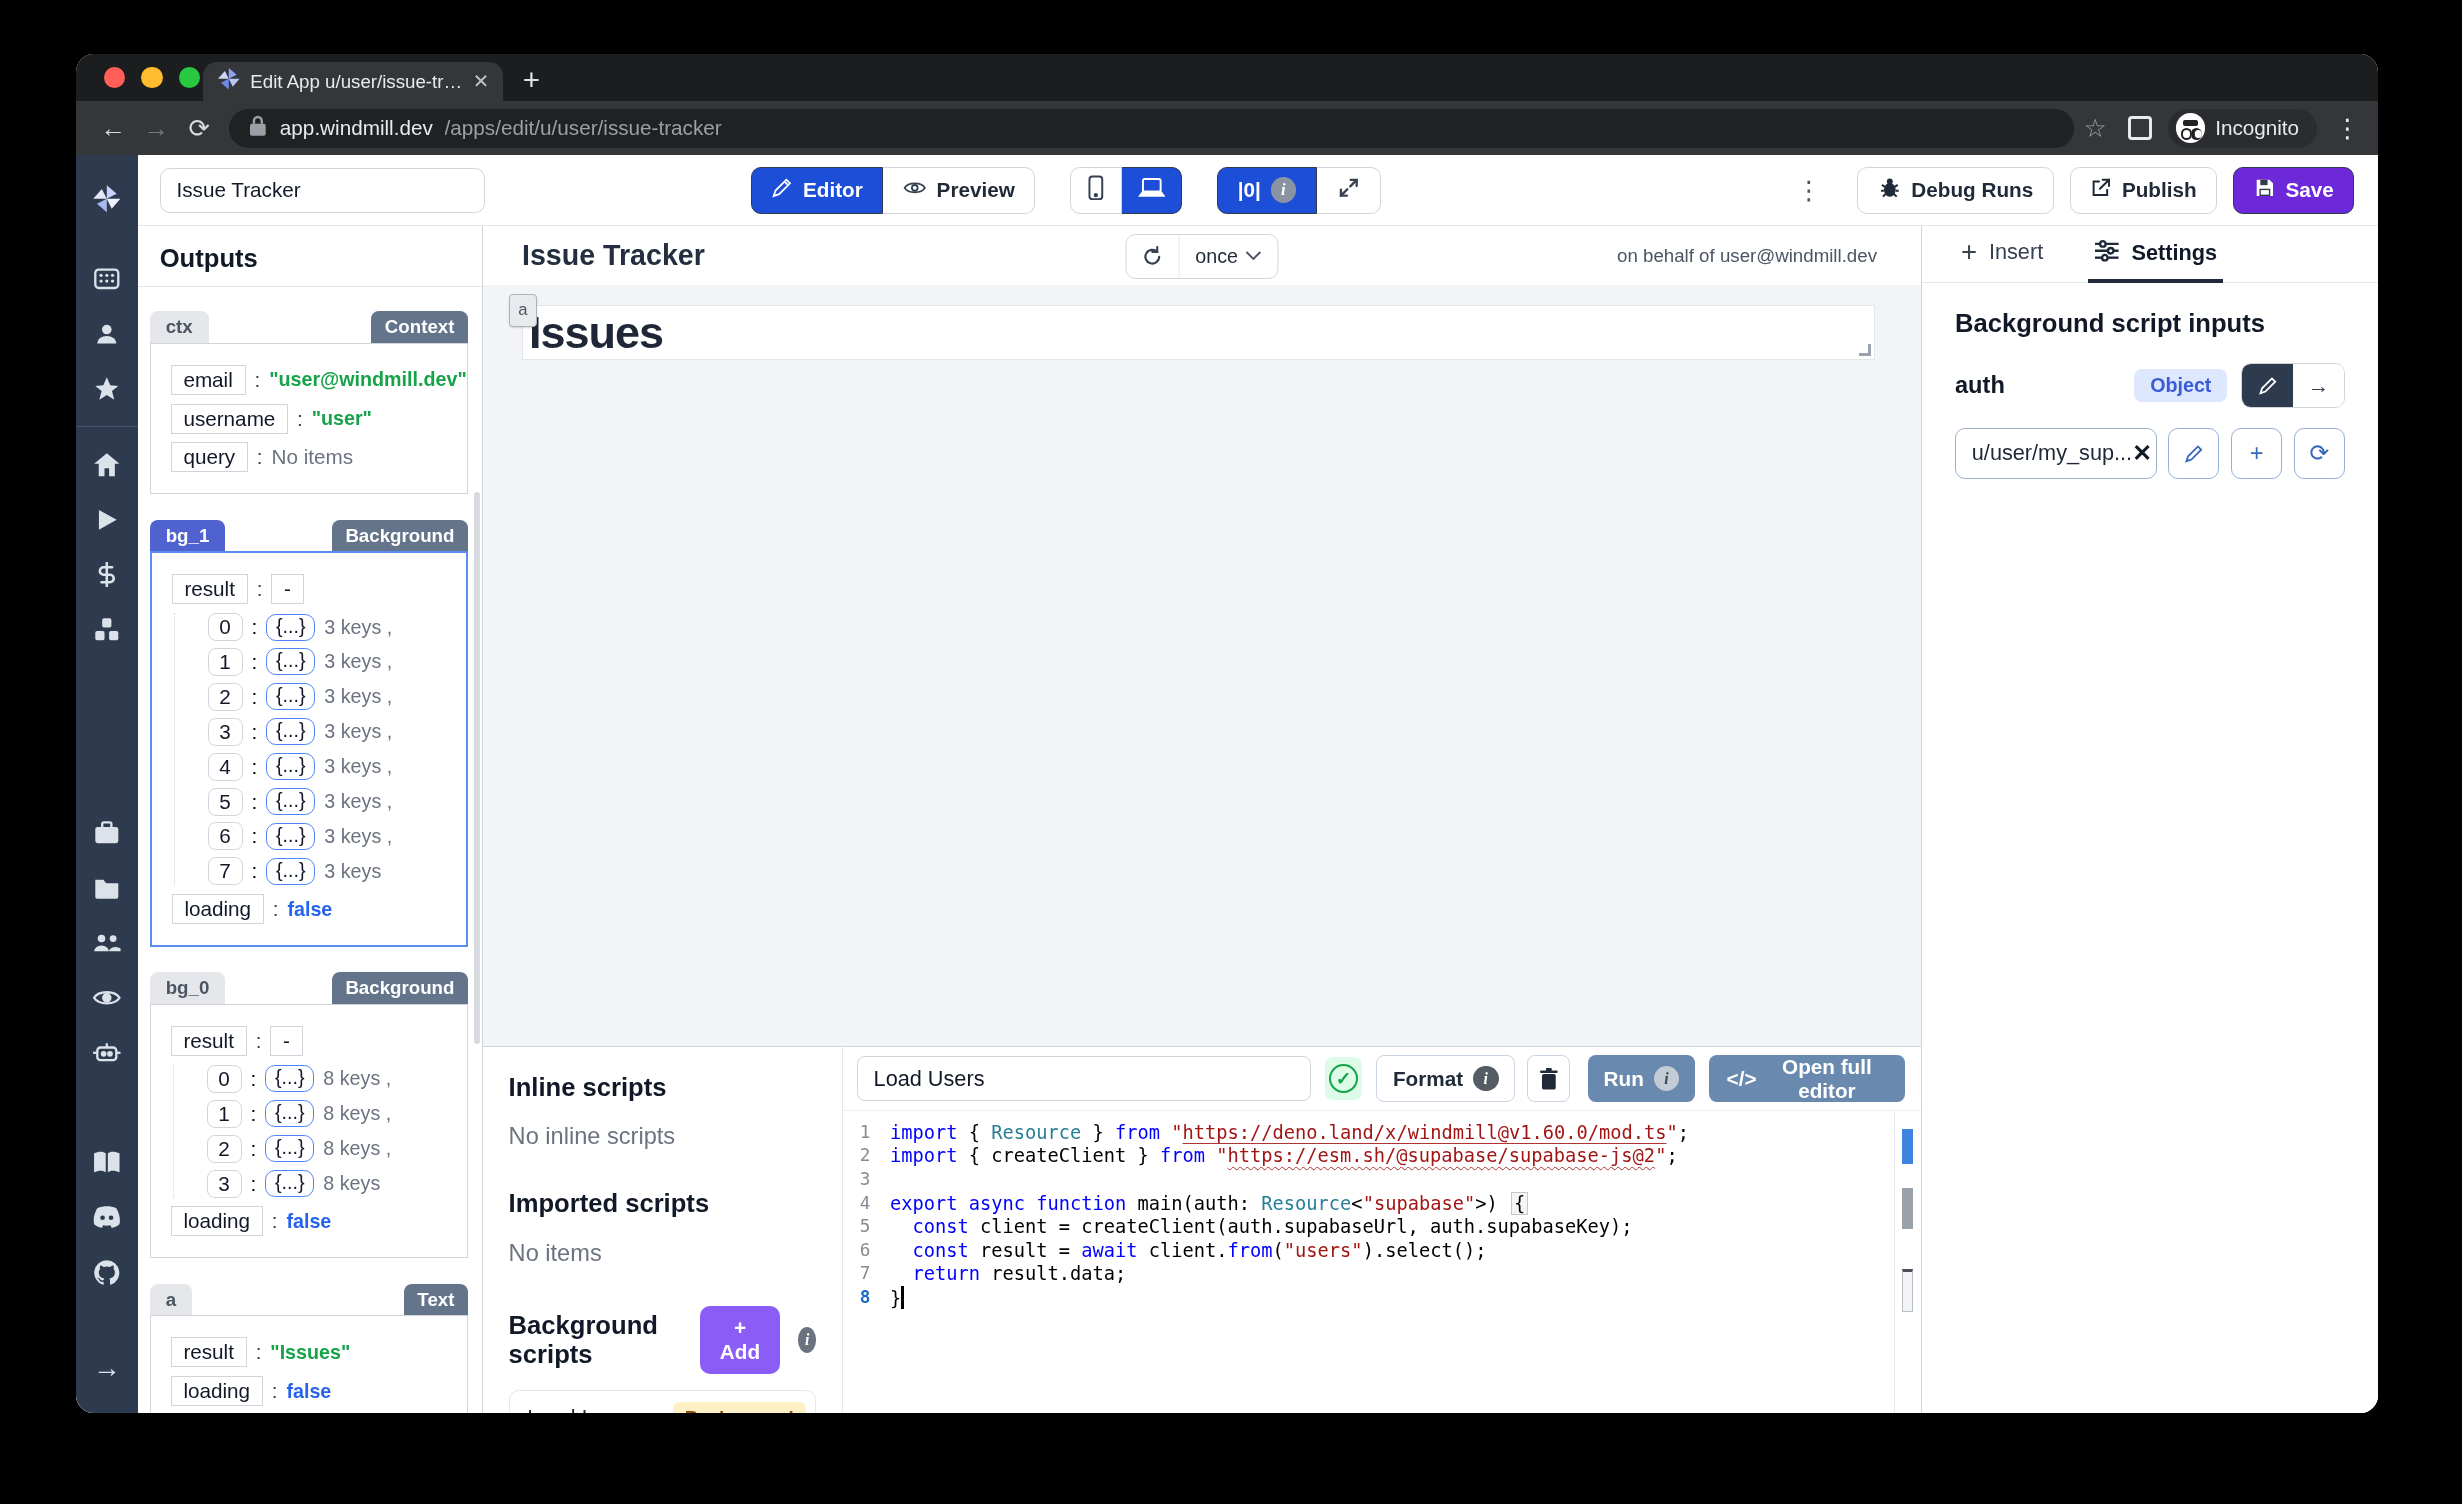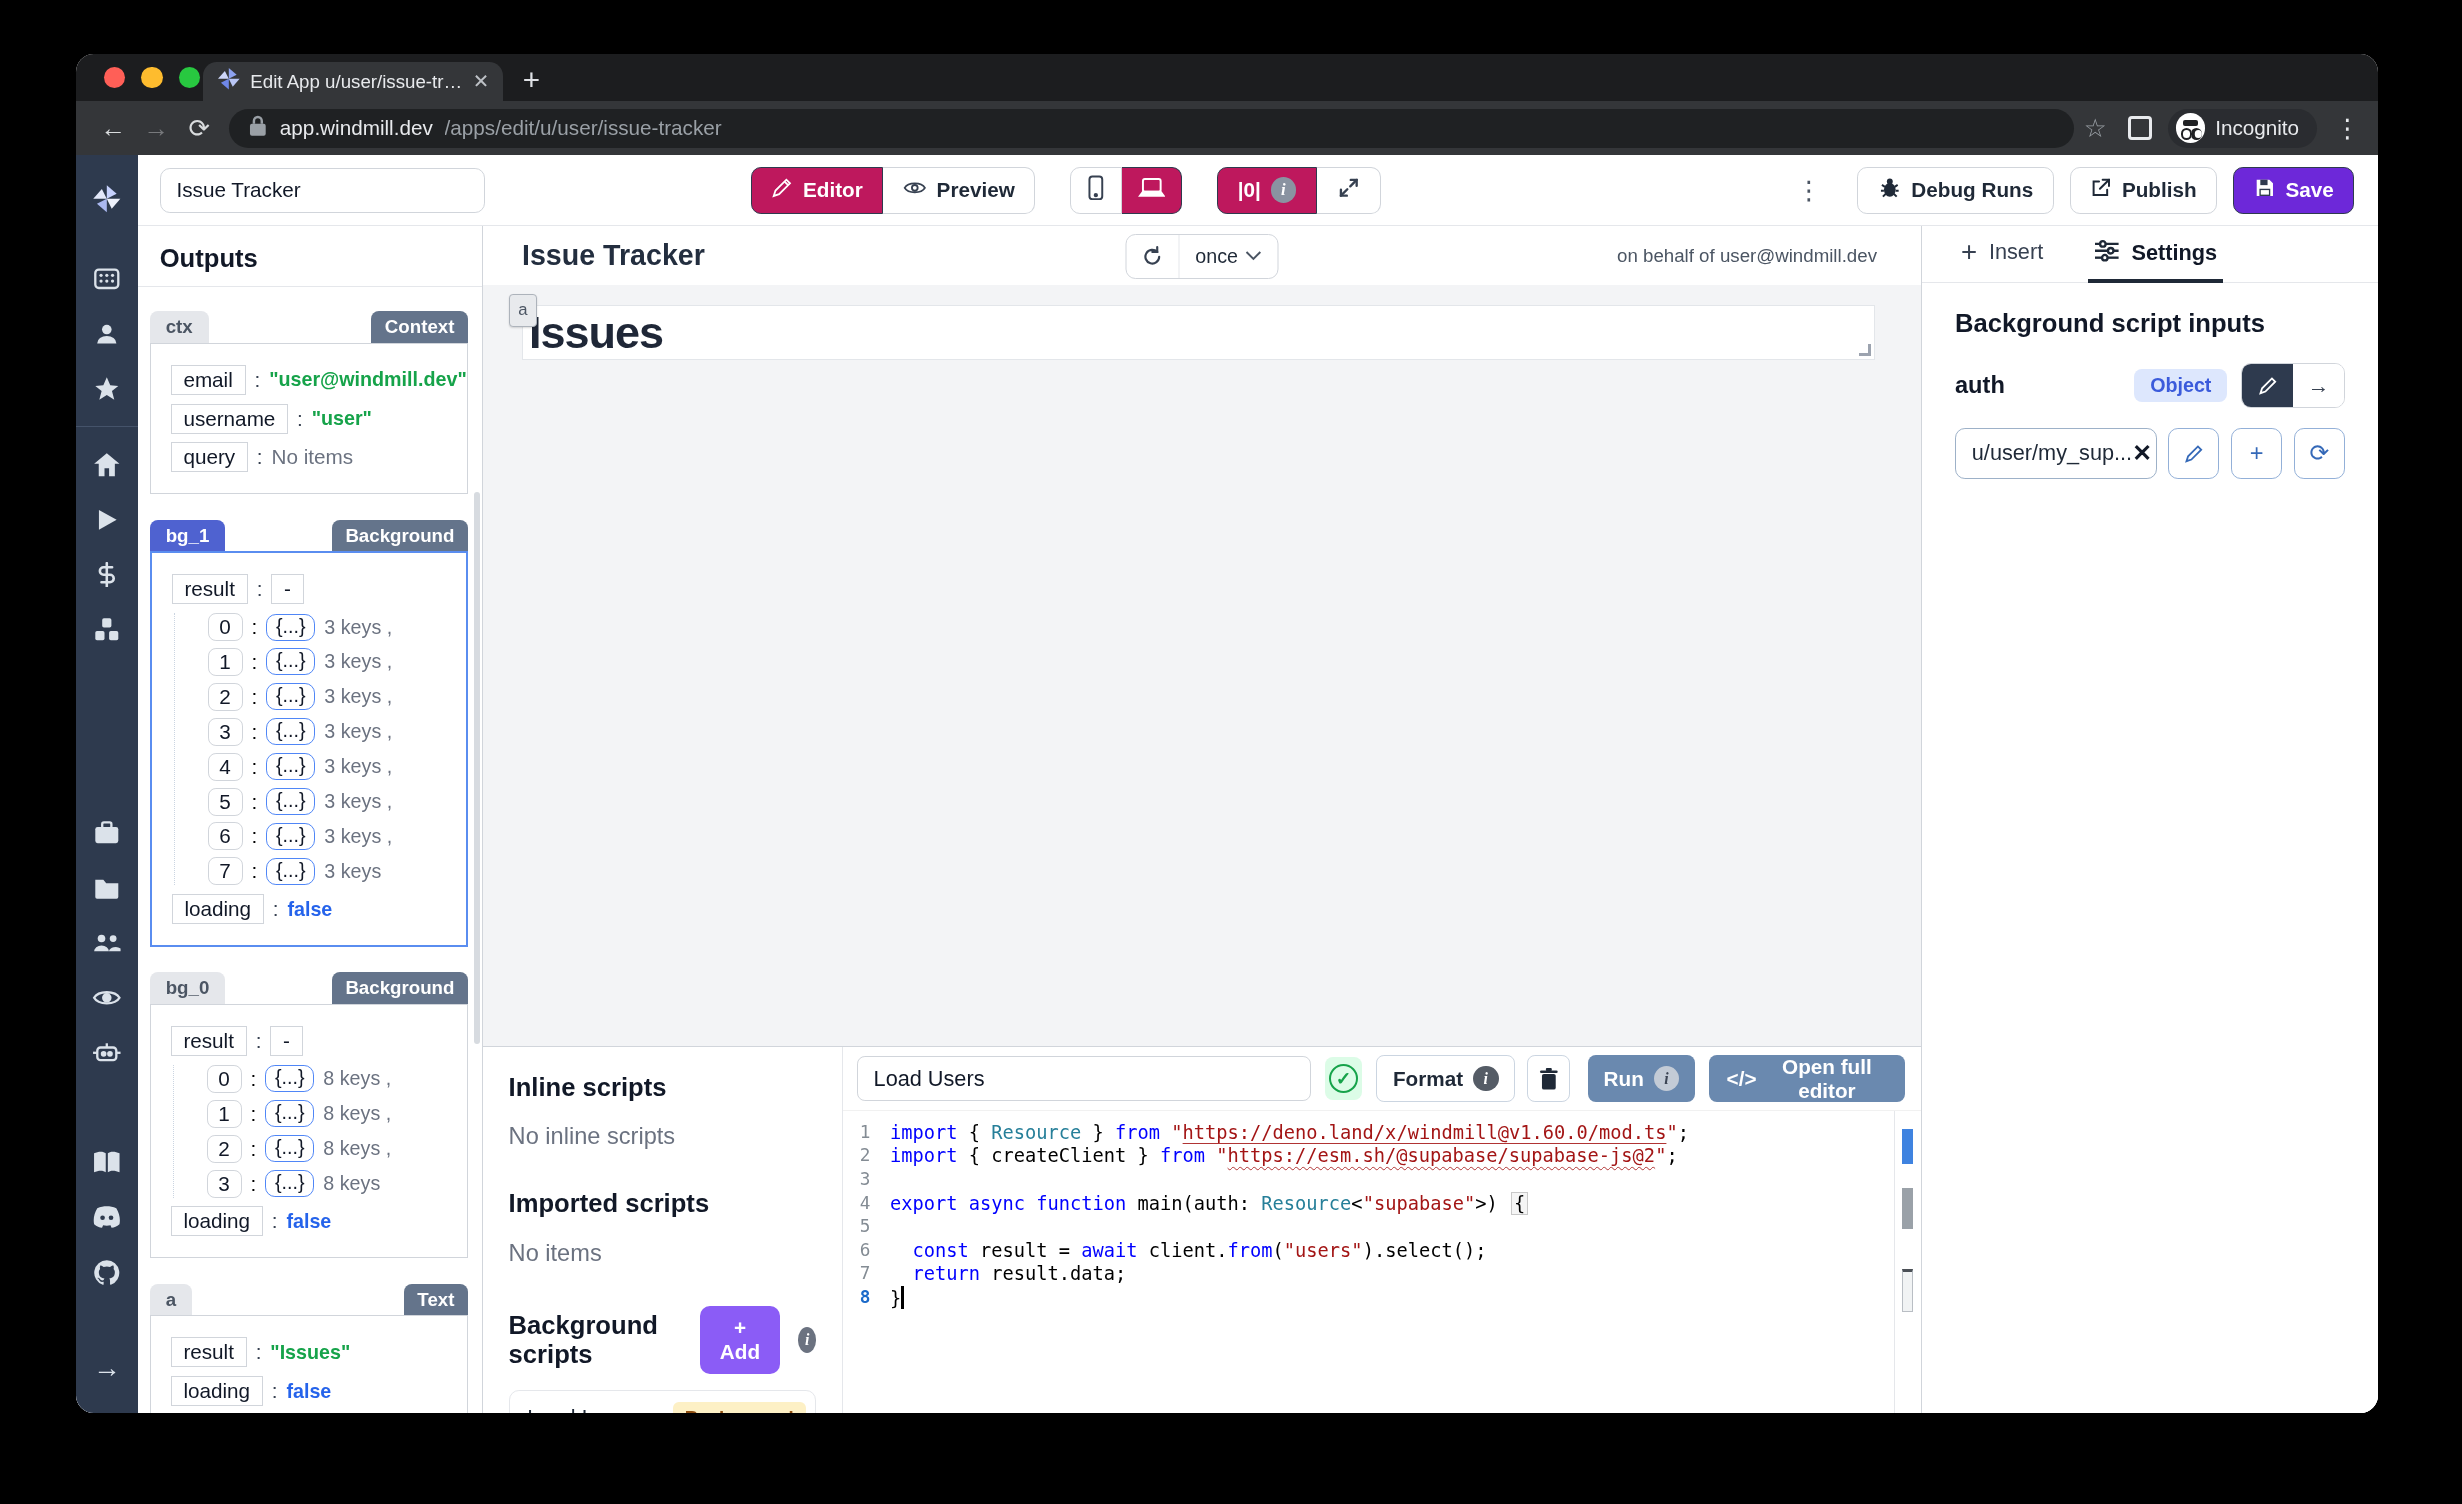"Editor" .seg-btn.dark { background: #be185d -> #1d4ed8 }
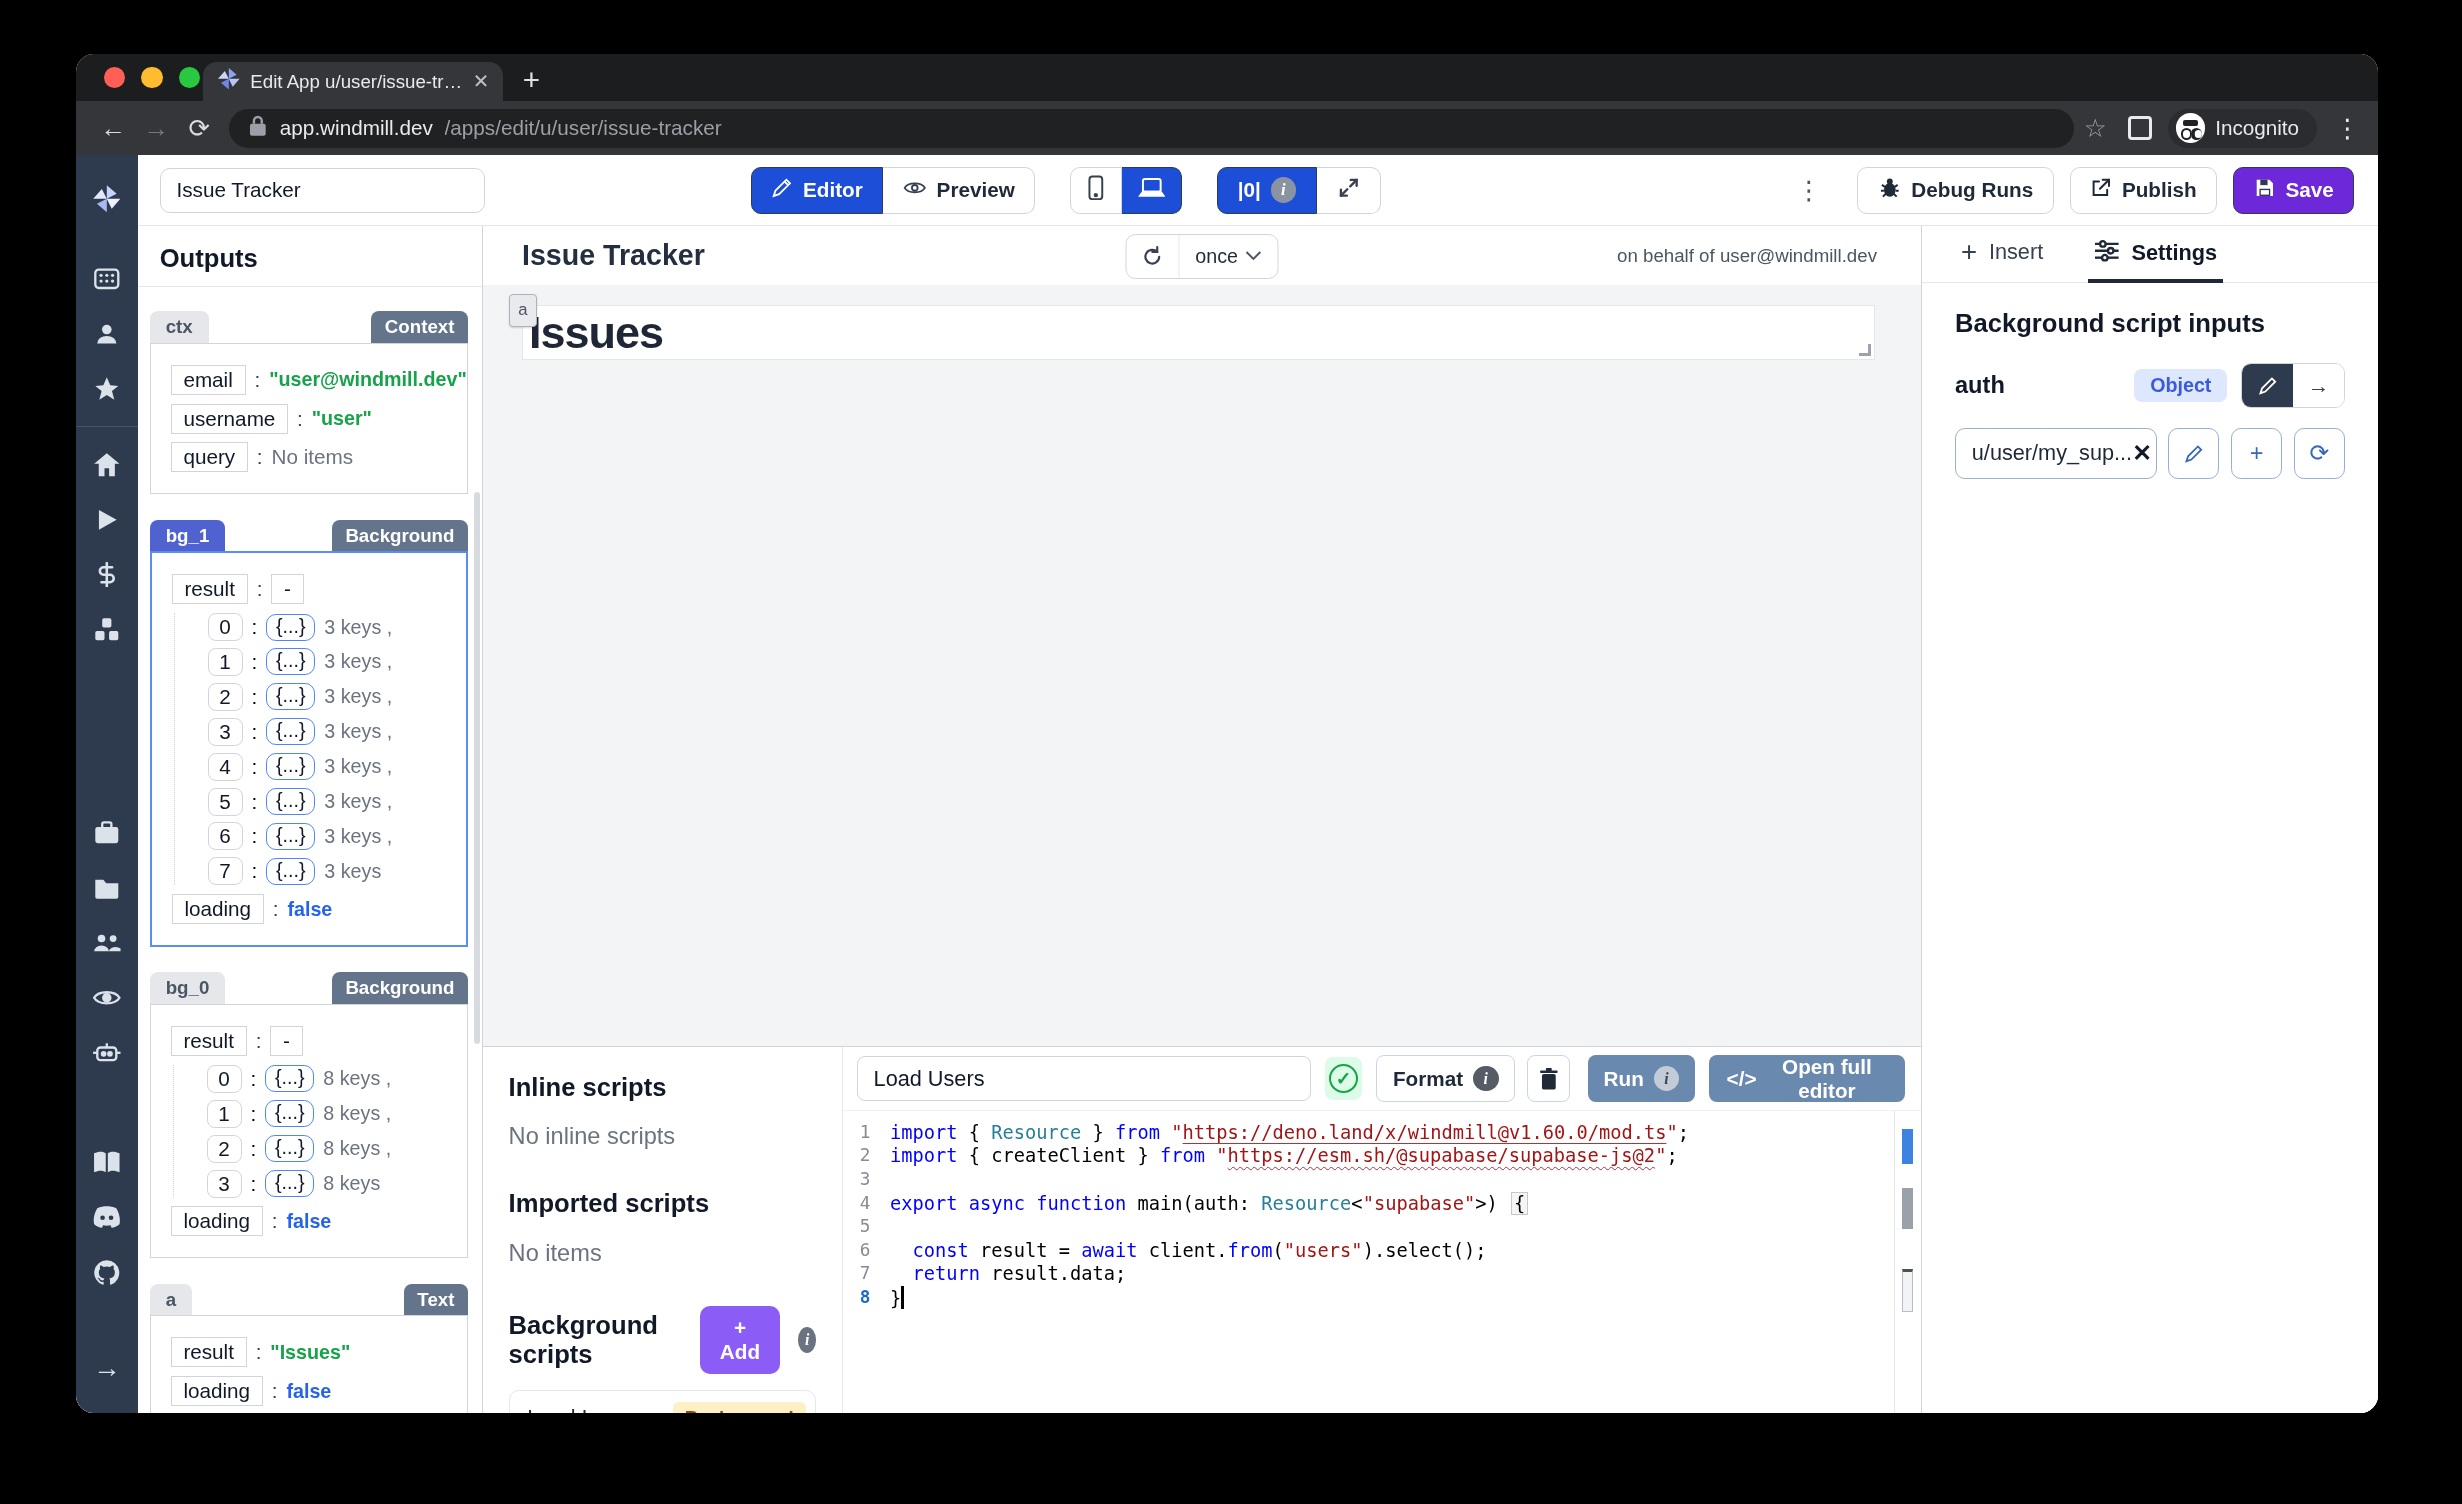"const client =" span { html: none -> <span><span> </span><span>const</span><span> client = createClient(auth.supabaseUrl, auth.supabaseKey);</span></span> }
